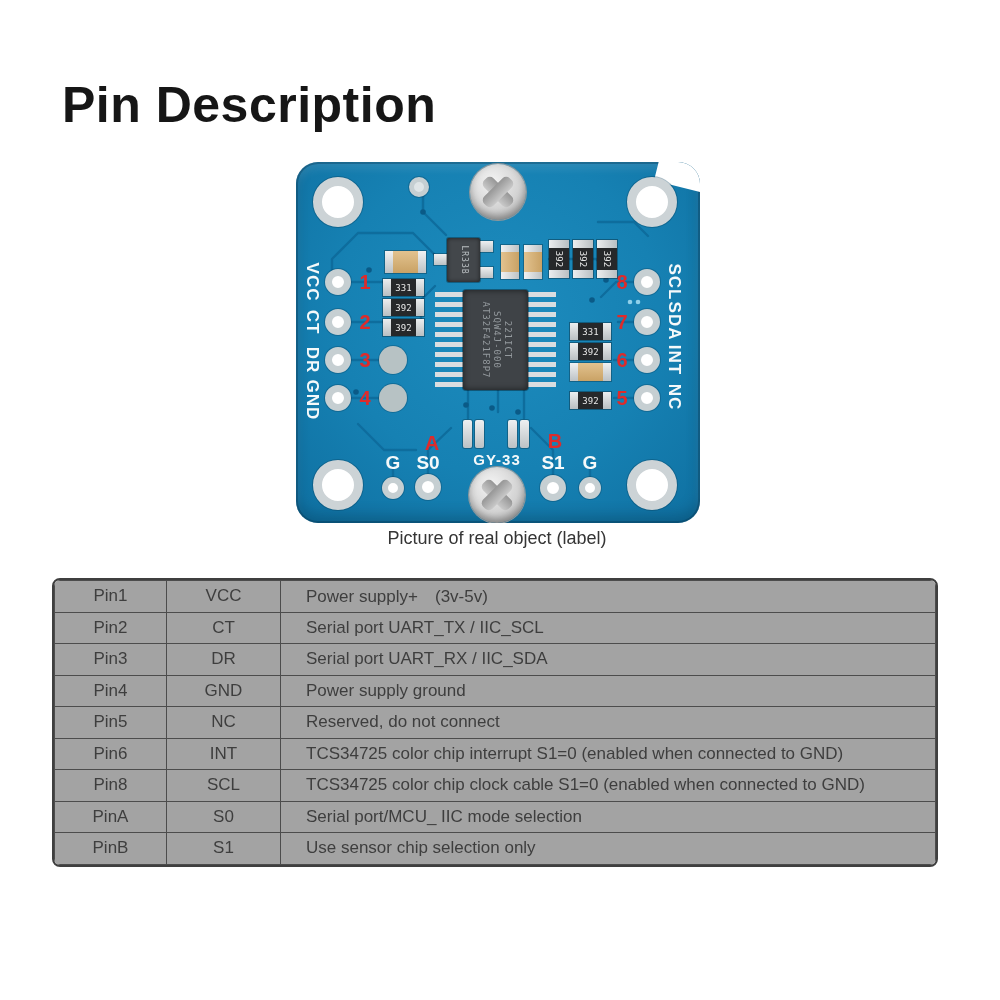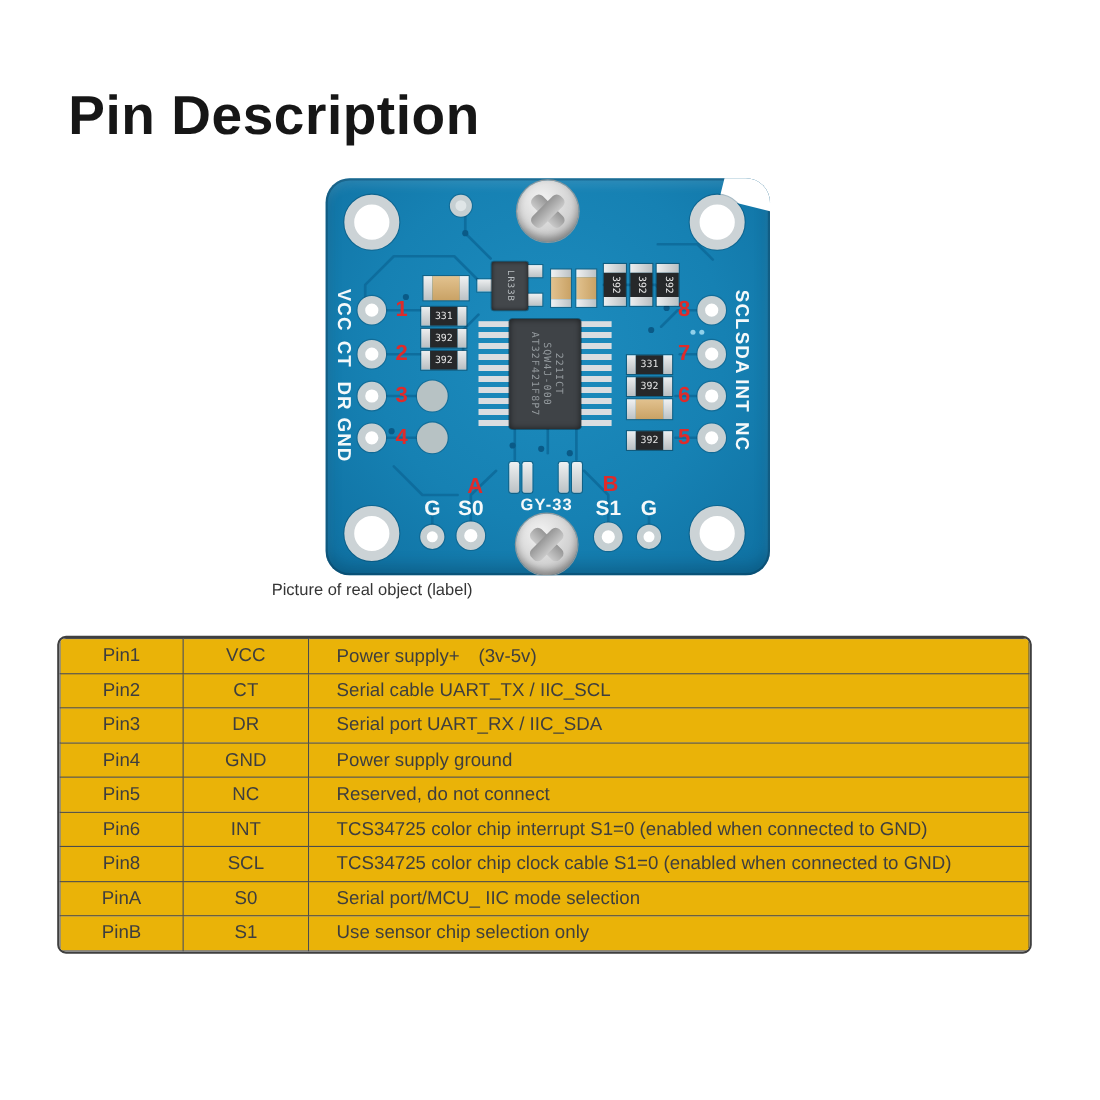"Picture of real object (label)" .caption { font-size: 15px -> 18px; text-align: none -> center }
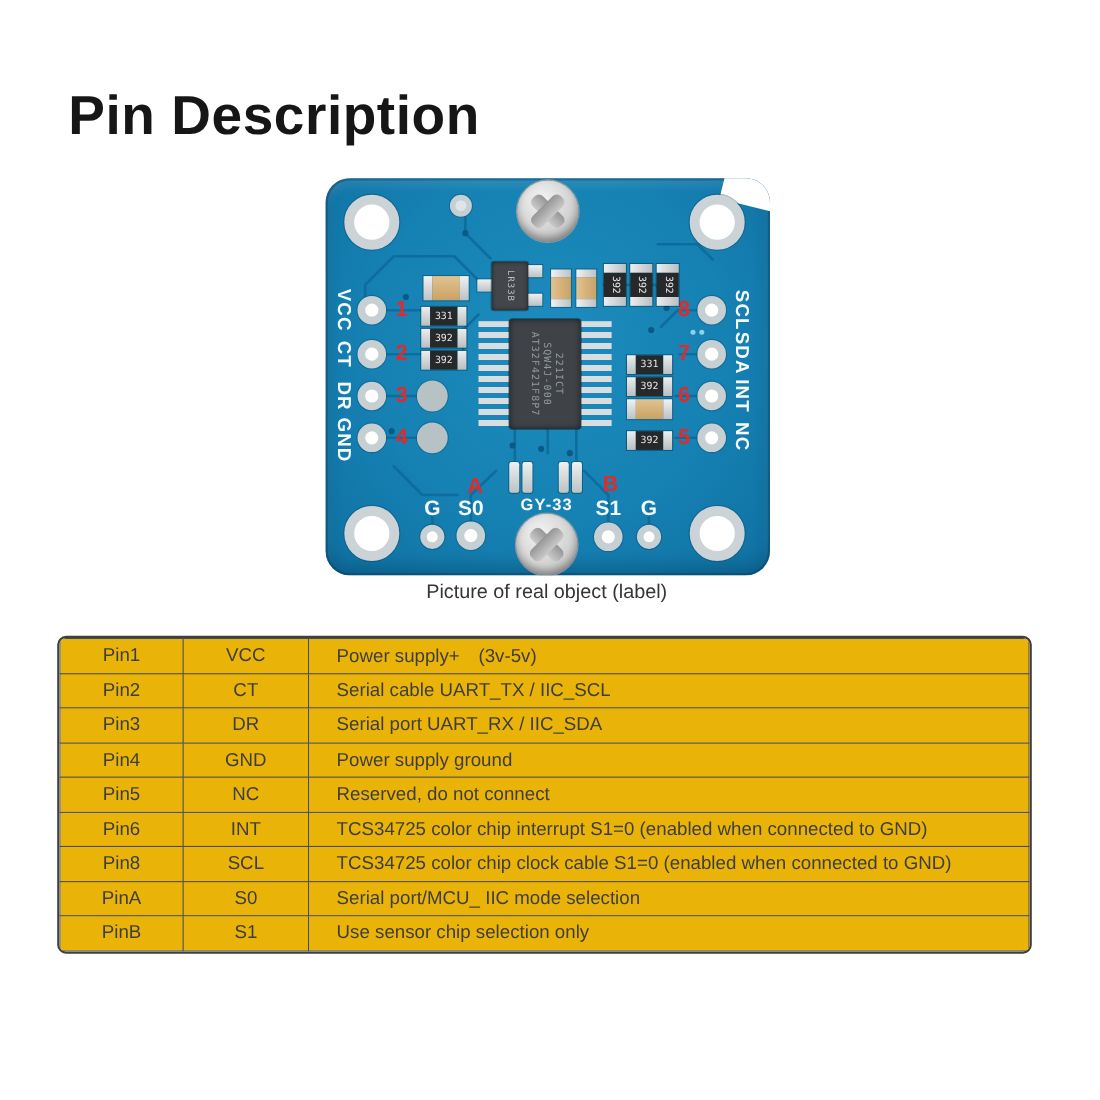"Pin1" td { background: #eab308 -> #a3a3a3 }
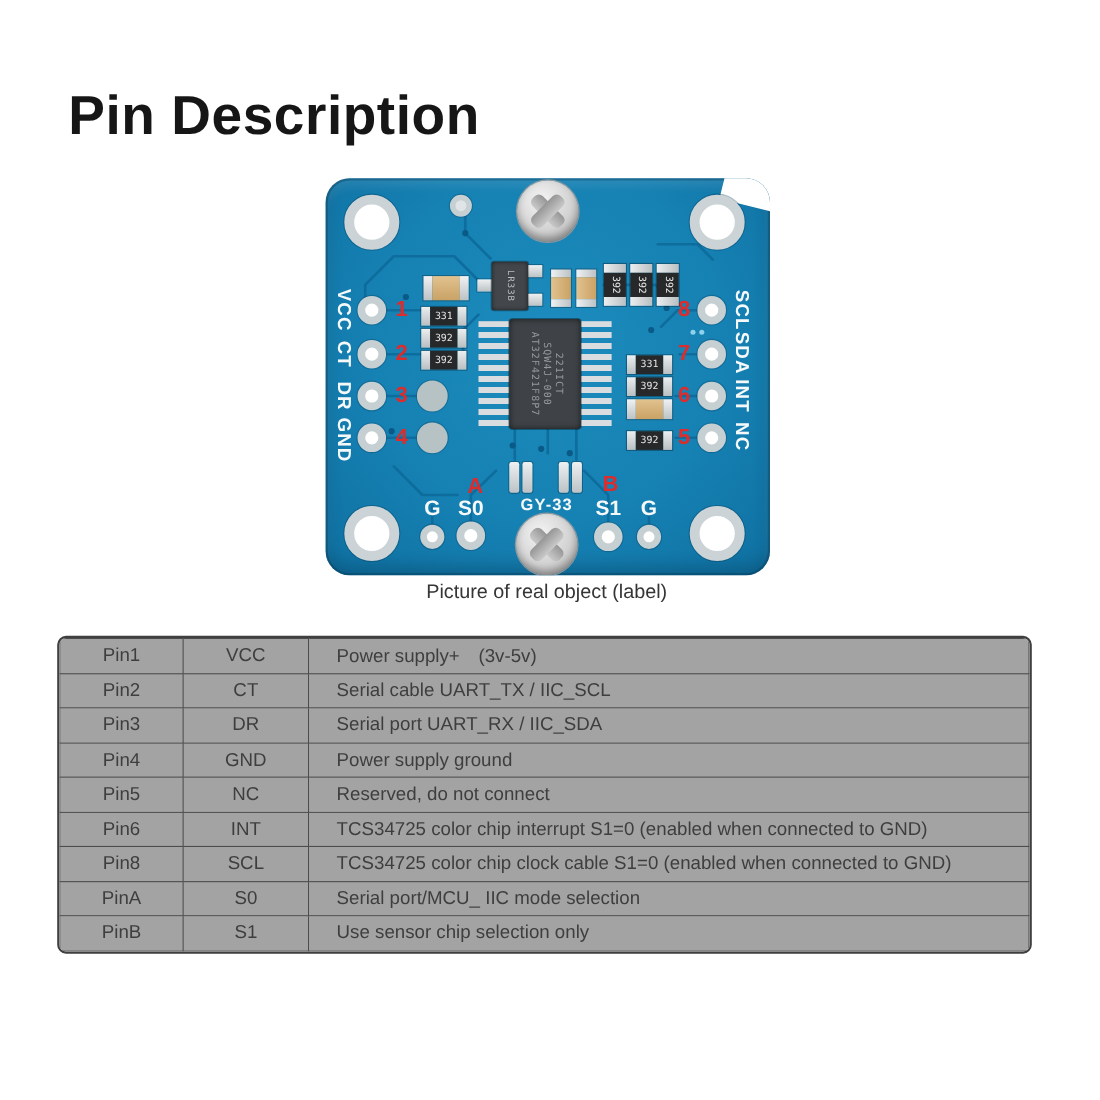"Serial cable UART_TX / IIC_SCL" td.d { text: cable -> port }
